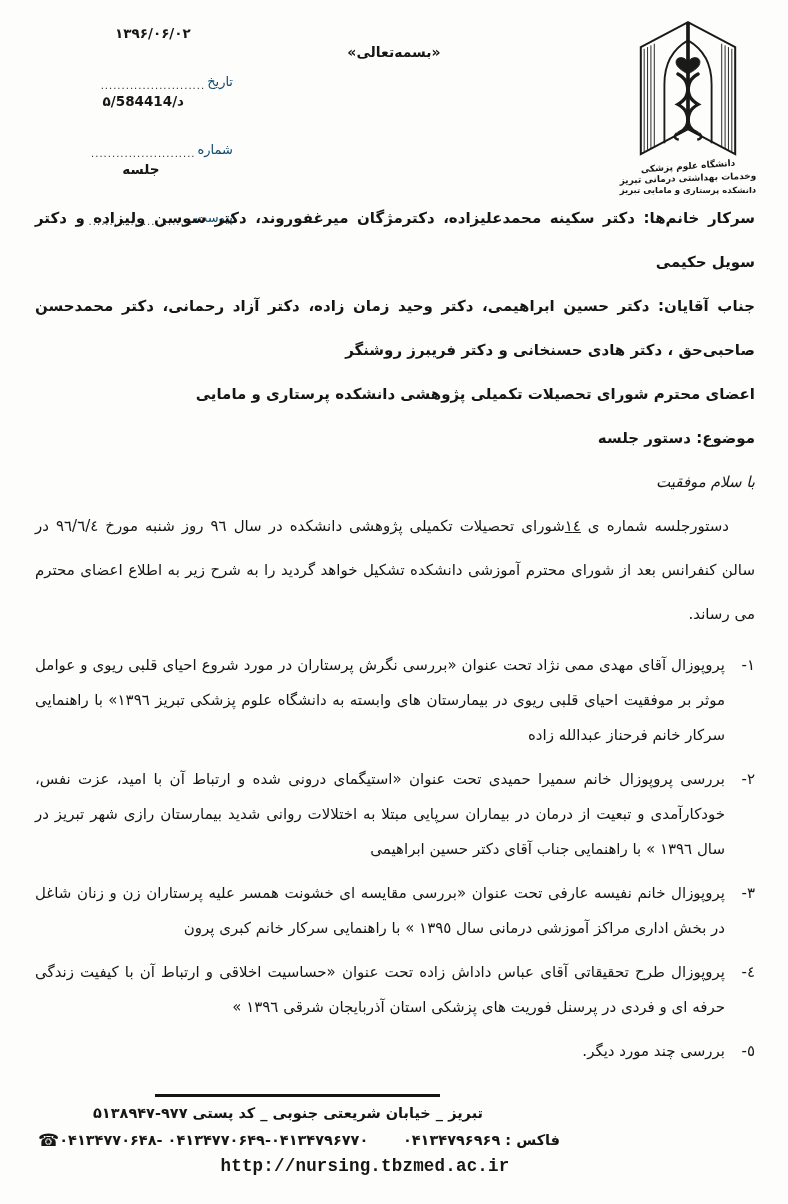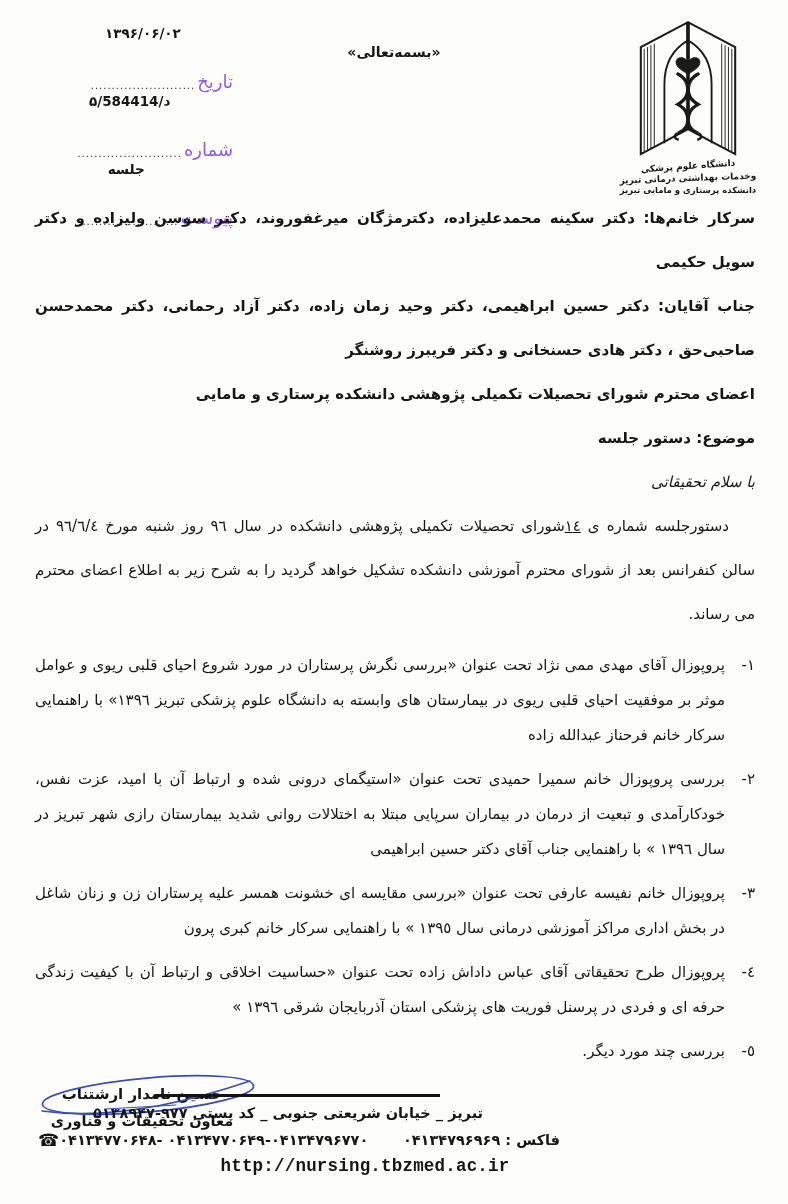"تاریخ" .meta-label { color: #8b5cf6 -> #0c4a6e; font-size: 18px -> 13px }
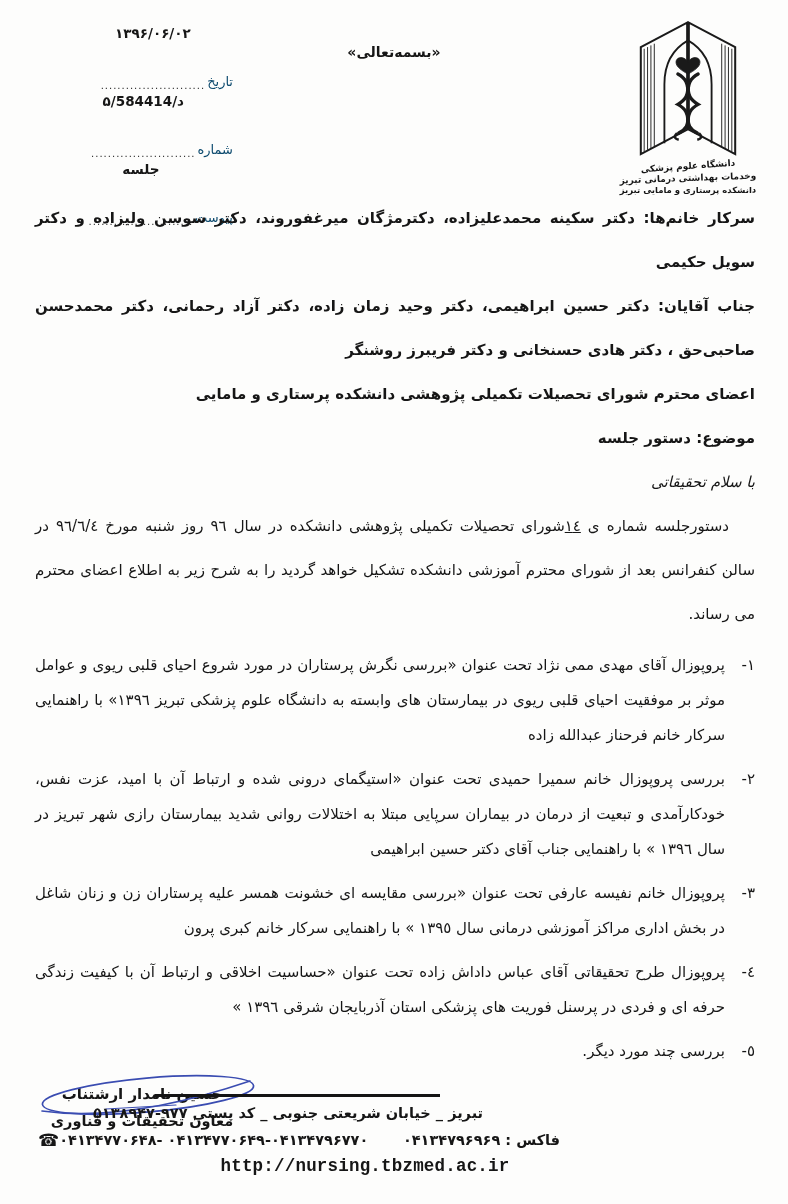"با سلام تحقیقاتی" p.greeting { text: تحقیقاتی -> موفقیت }
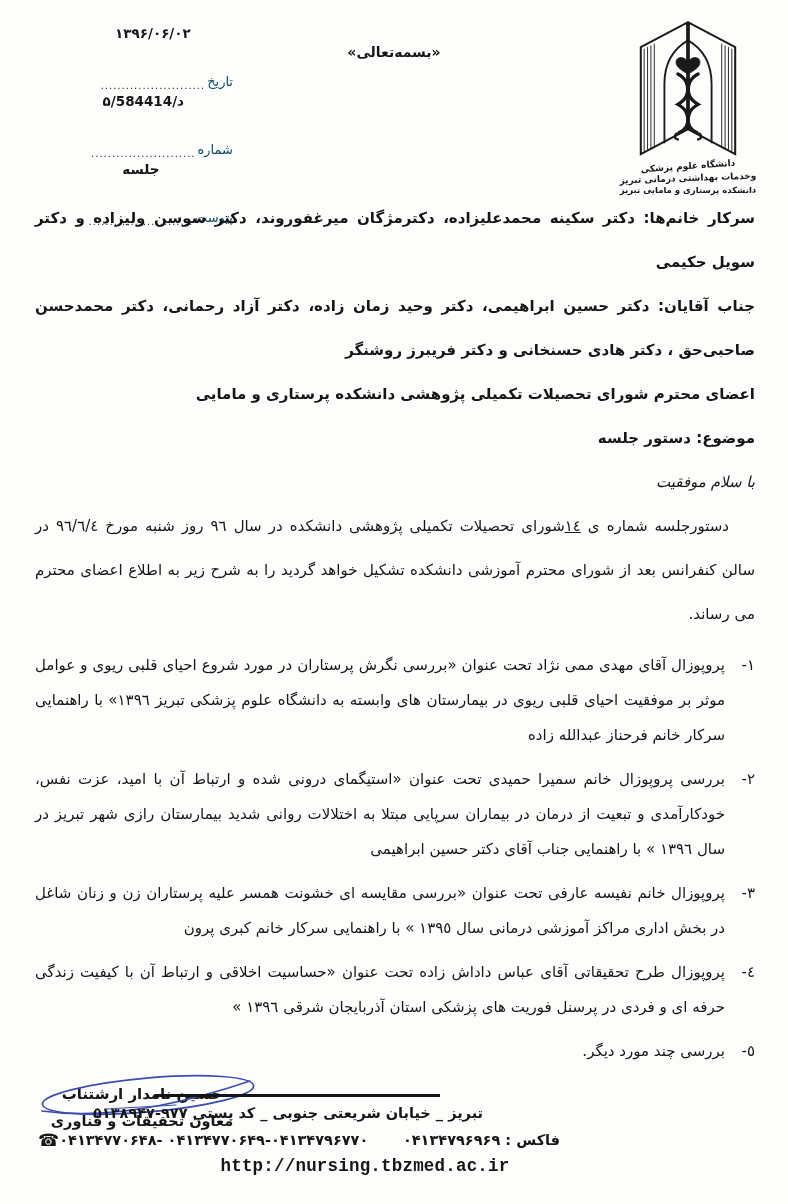"حسین نامدار ارشتناب" div.signature { html: <div> <span> <svg> <g> <ellipse></ellipse> <path></path> <path></path> </g> </svg> <span>حسین نامدار ارشتناب</span> </span> <div>معاون تحقیقات و فناوری</div> </div> -> none }
